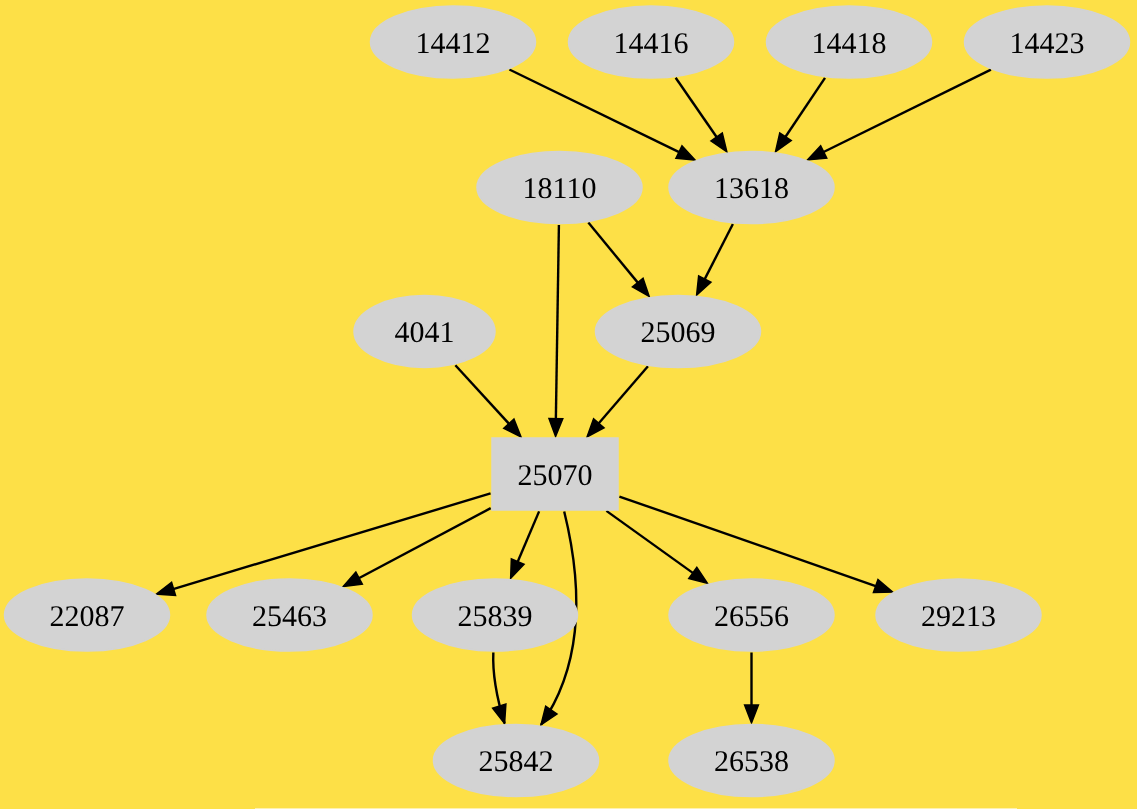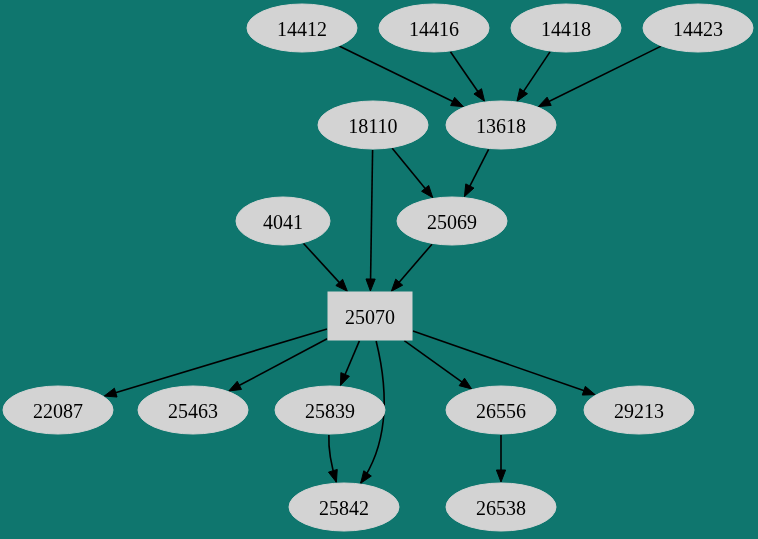"14412" #graph-canvas { background: #0f766e -> #fde047 }
